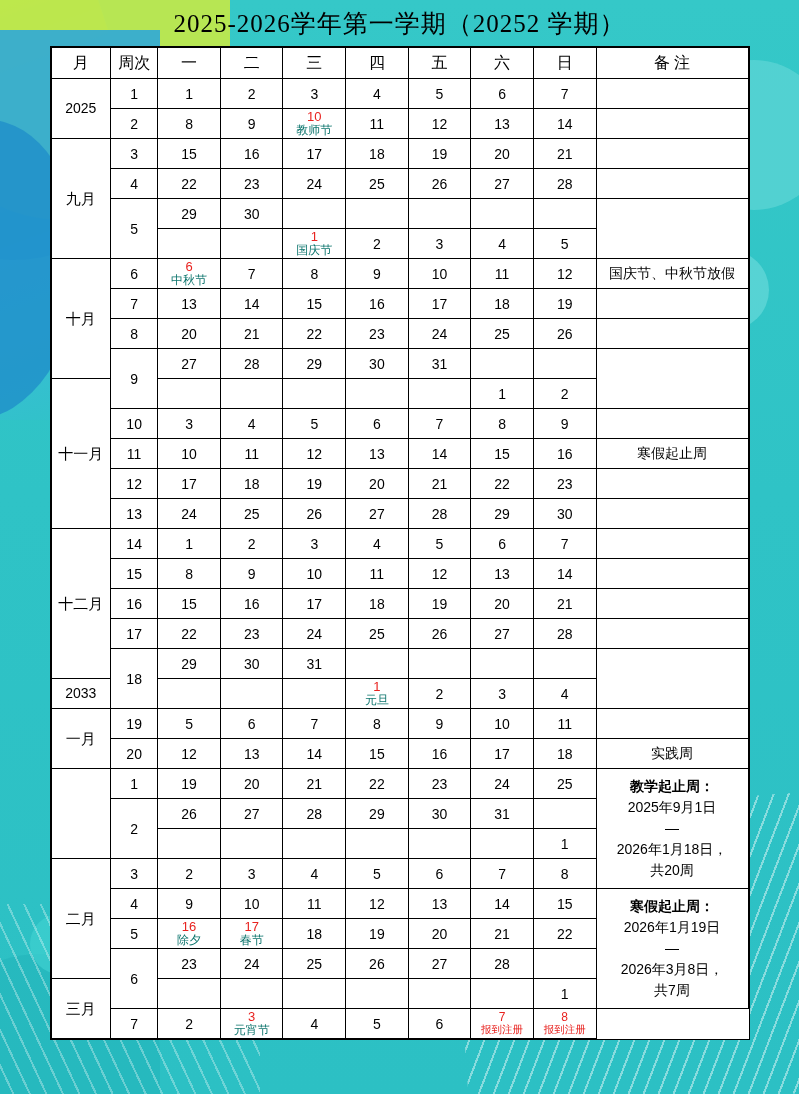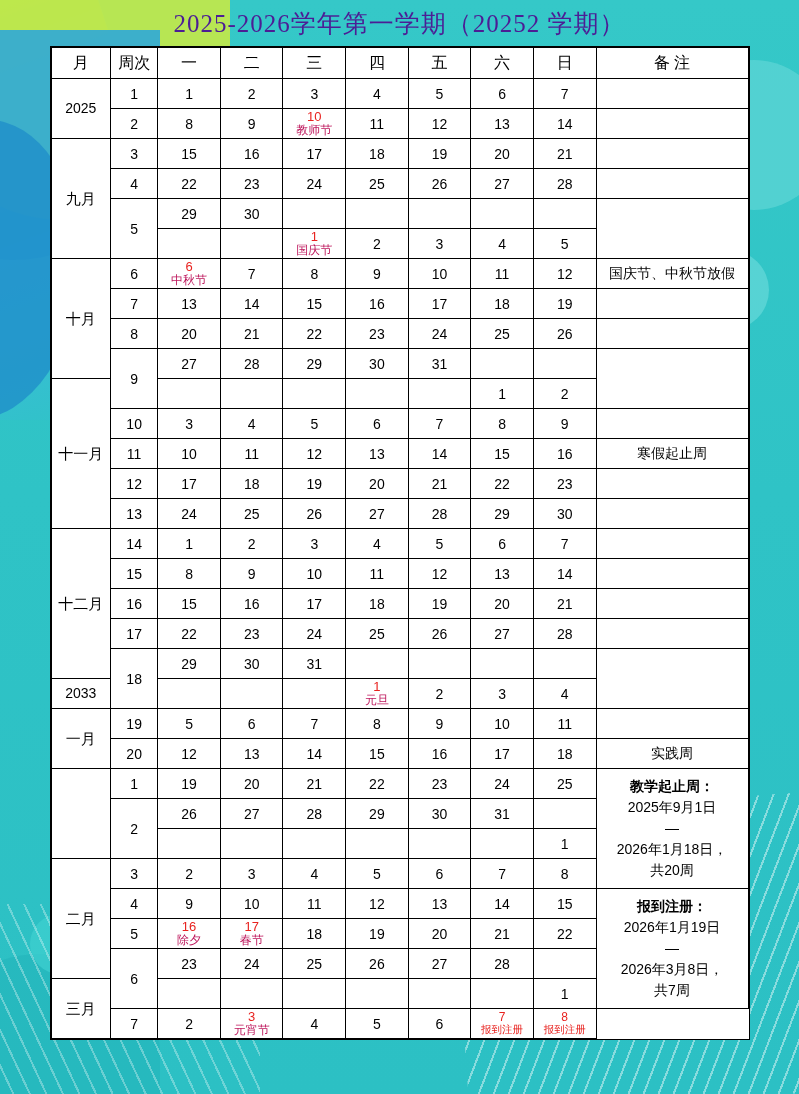"2025-2026学年第一学期（20252 学期）" .page-title { color: #4c1d95 -> #000000 }
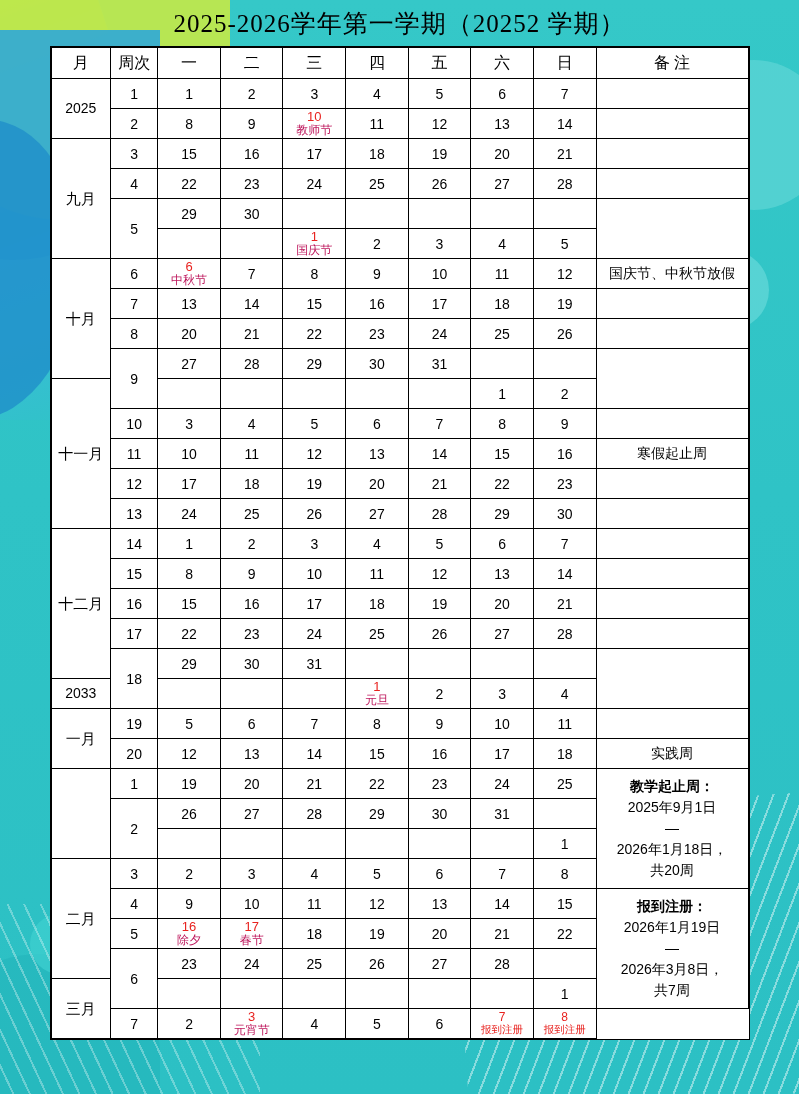"教师节" .fest .nm { color: #be185d -> #0f766e }
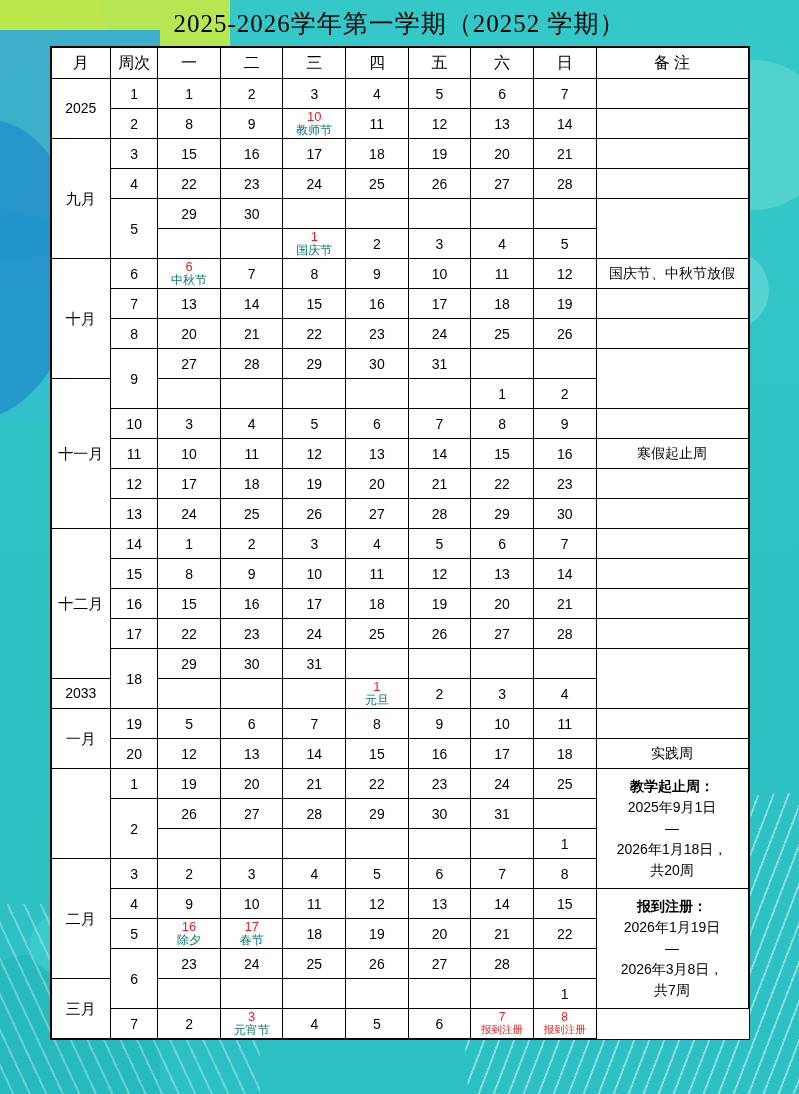"报到注册：" b { text: 报到注册 -> 寒假起止周 }
